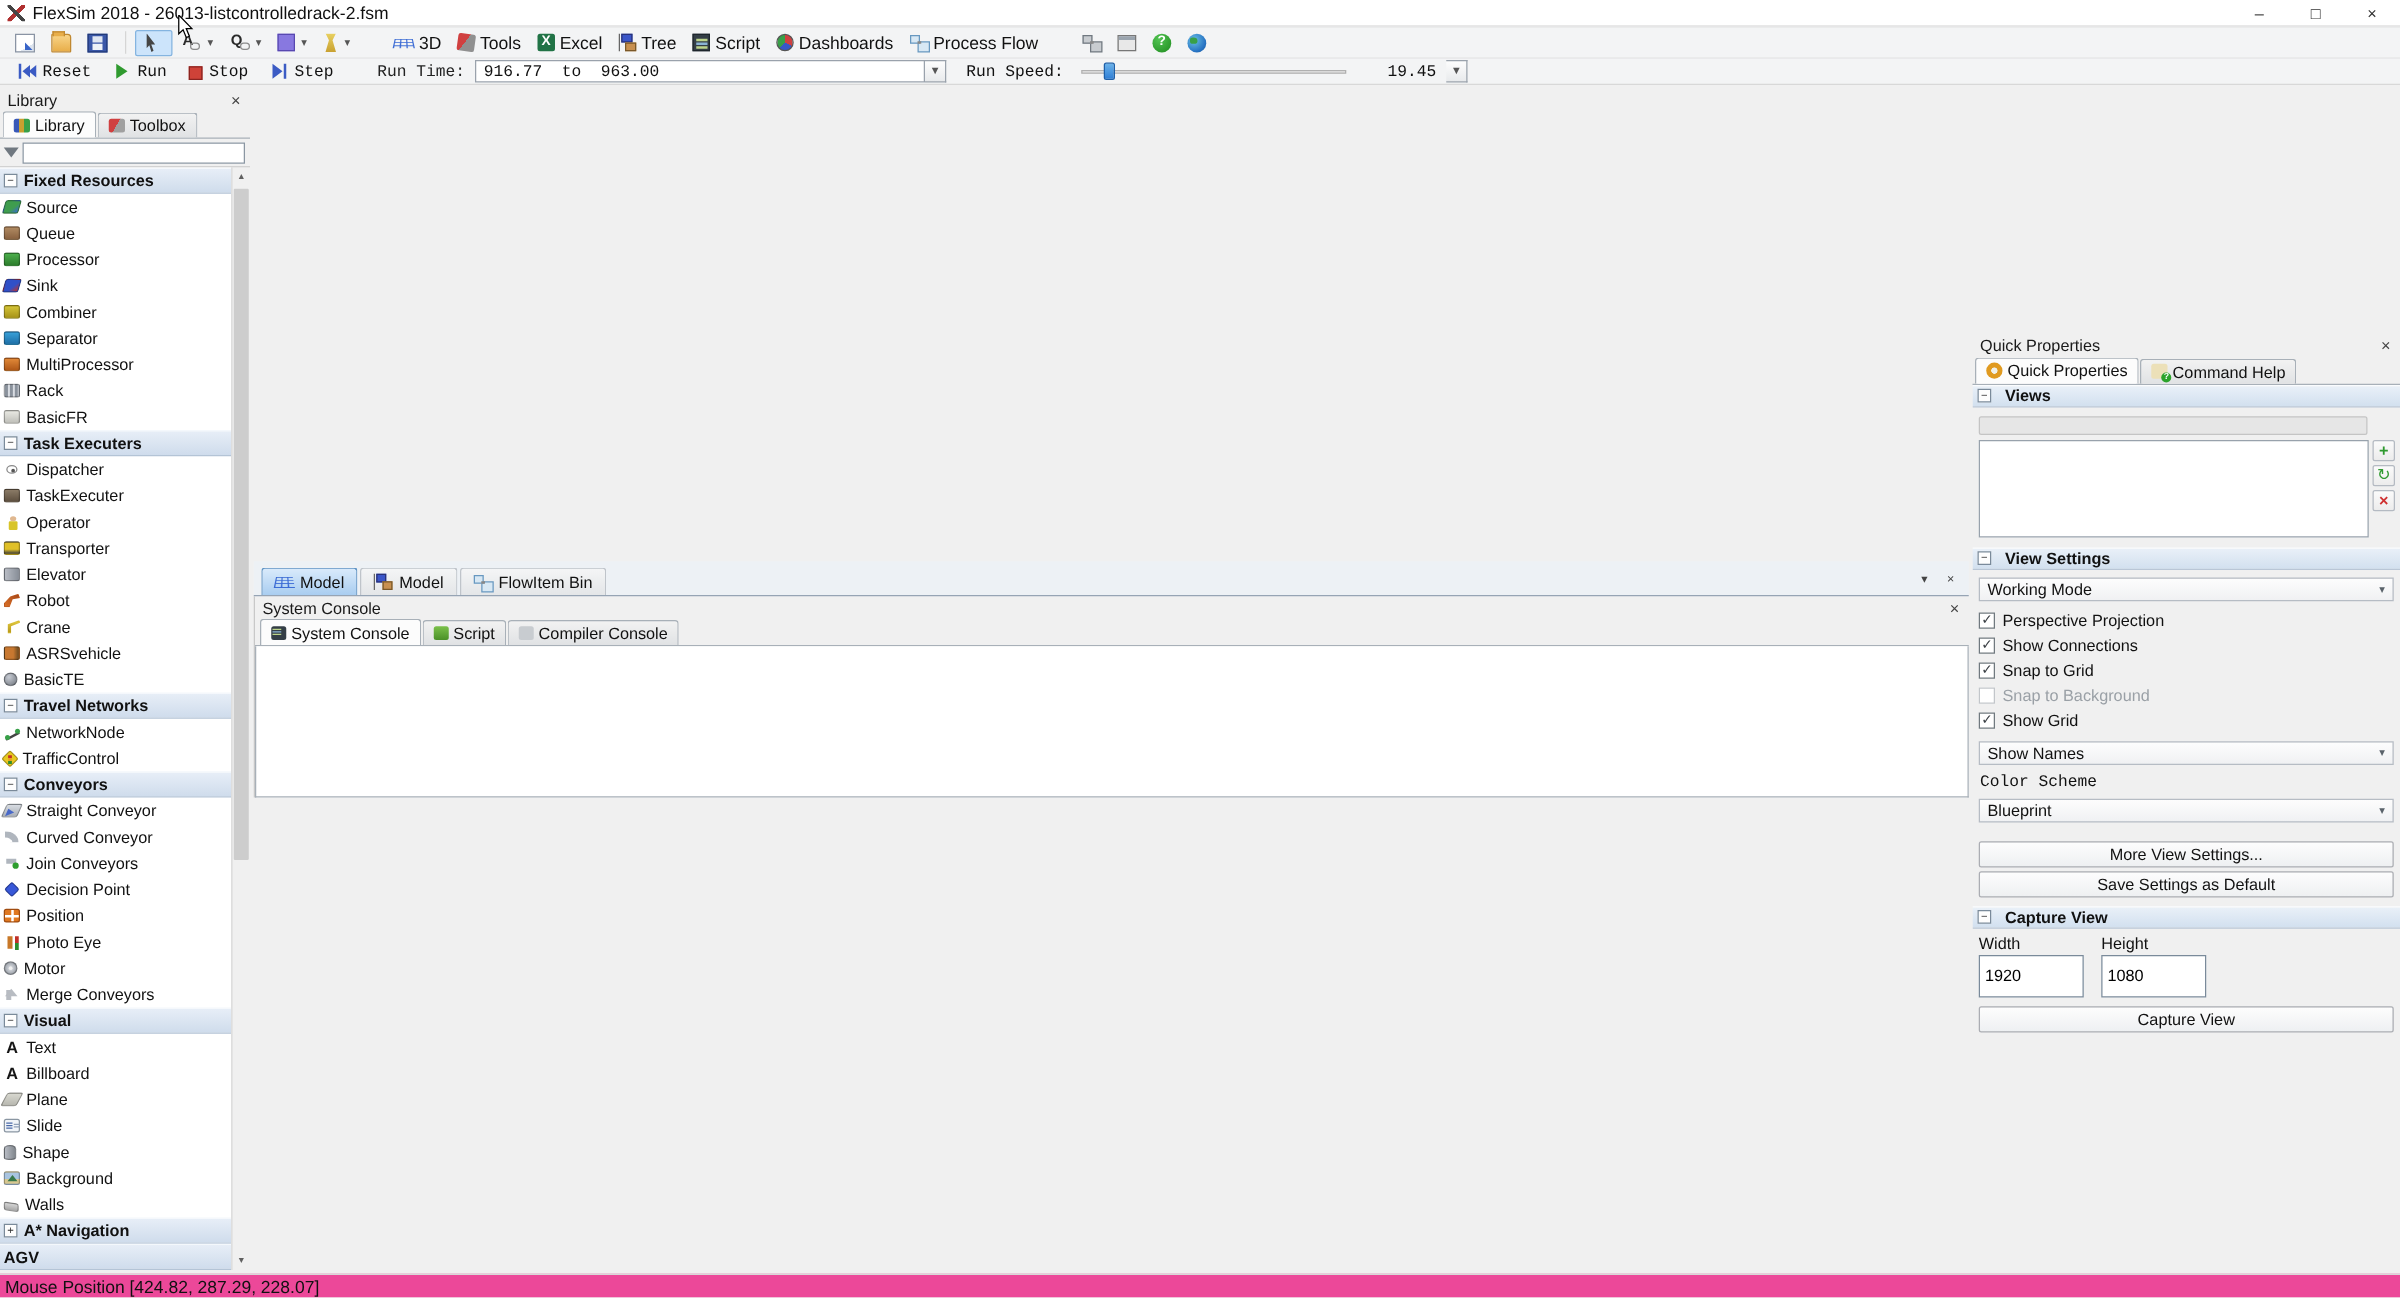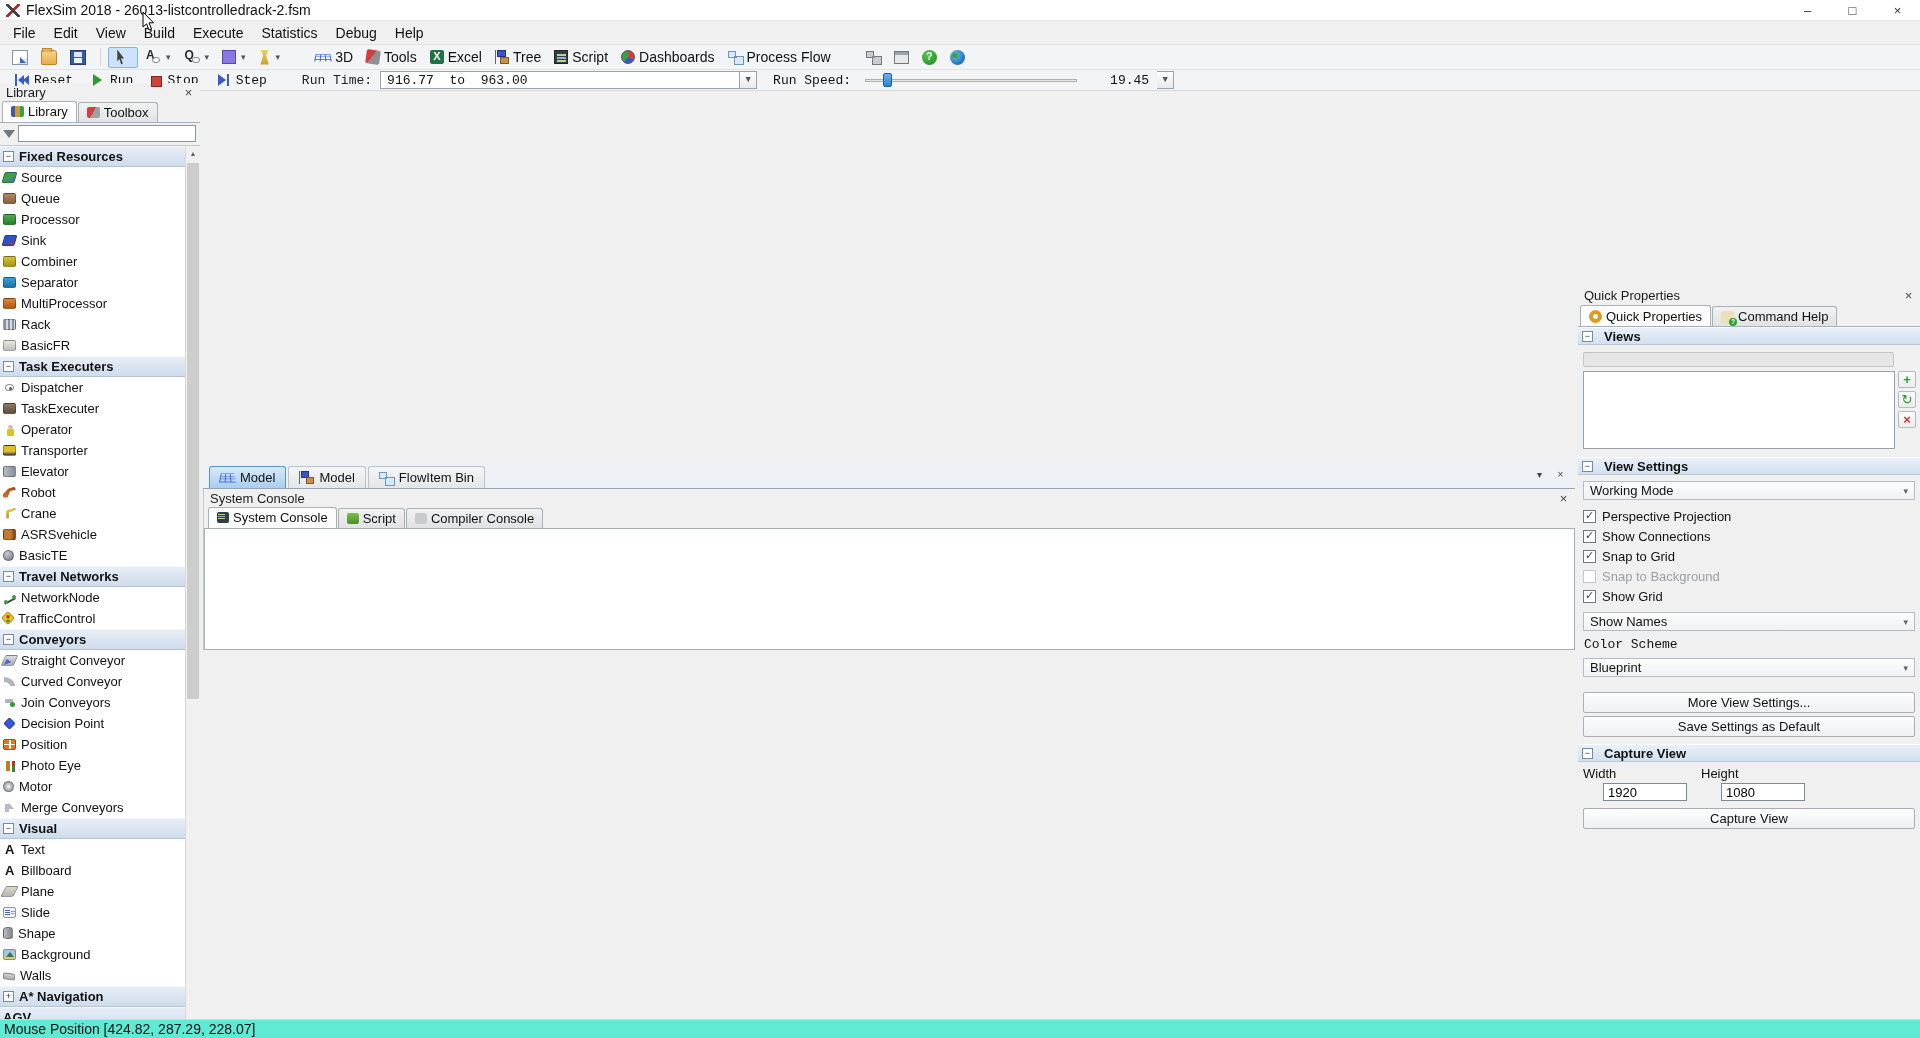"File" div.menubar { html: <div> <span>File</span> <span>Edit</span> <span>View</span> <span>Build</span> <span>Execute</span> <span>Statistics</span> <span>Debug</span> <span>Help</span> </div> -> none }
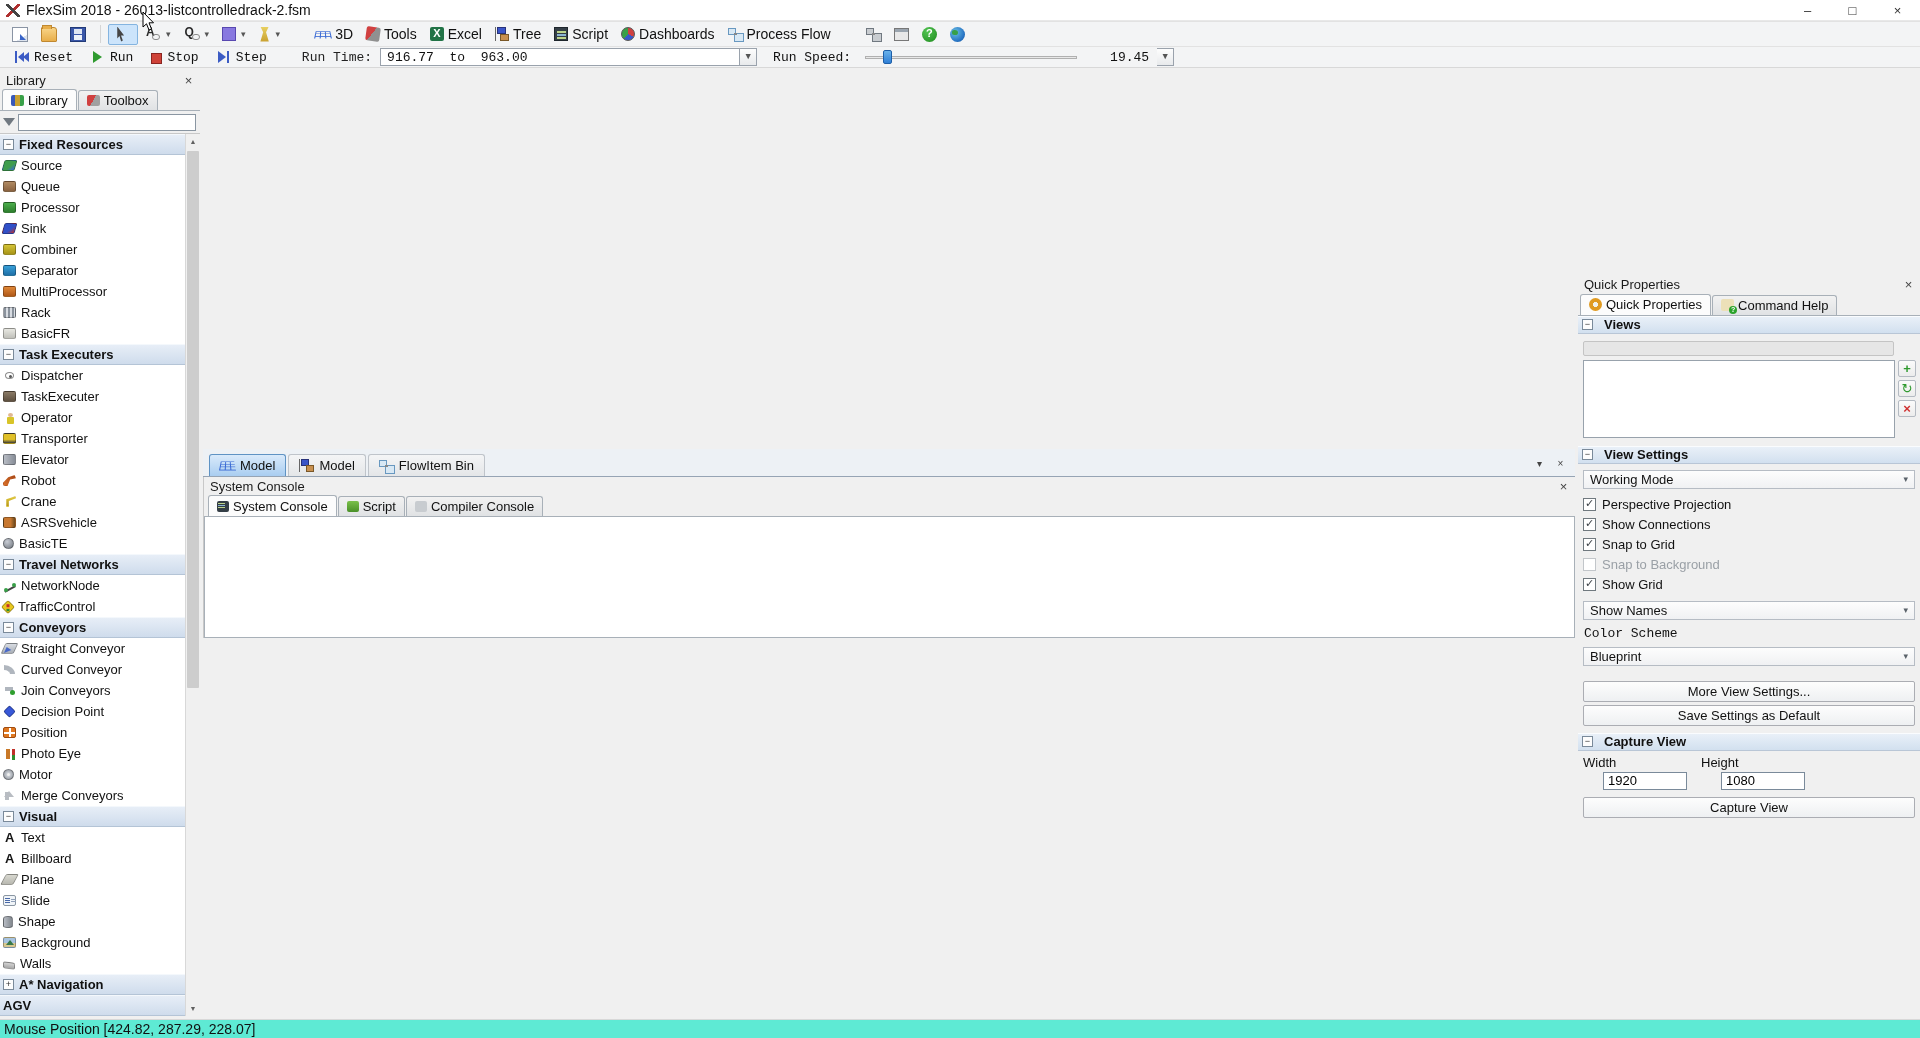"1920" .capture-col input { margin-left: 20px -> none; padding: 0 4px -> 16px 4px }
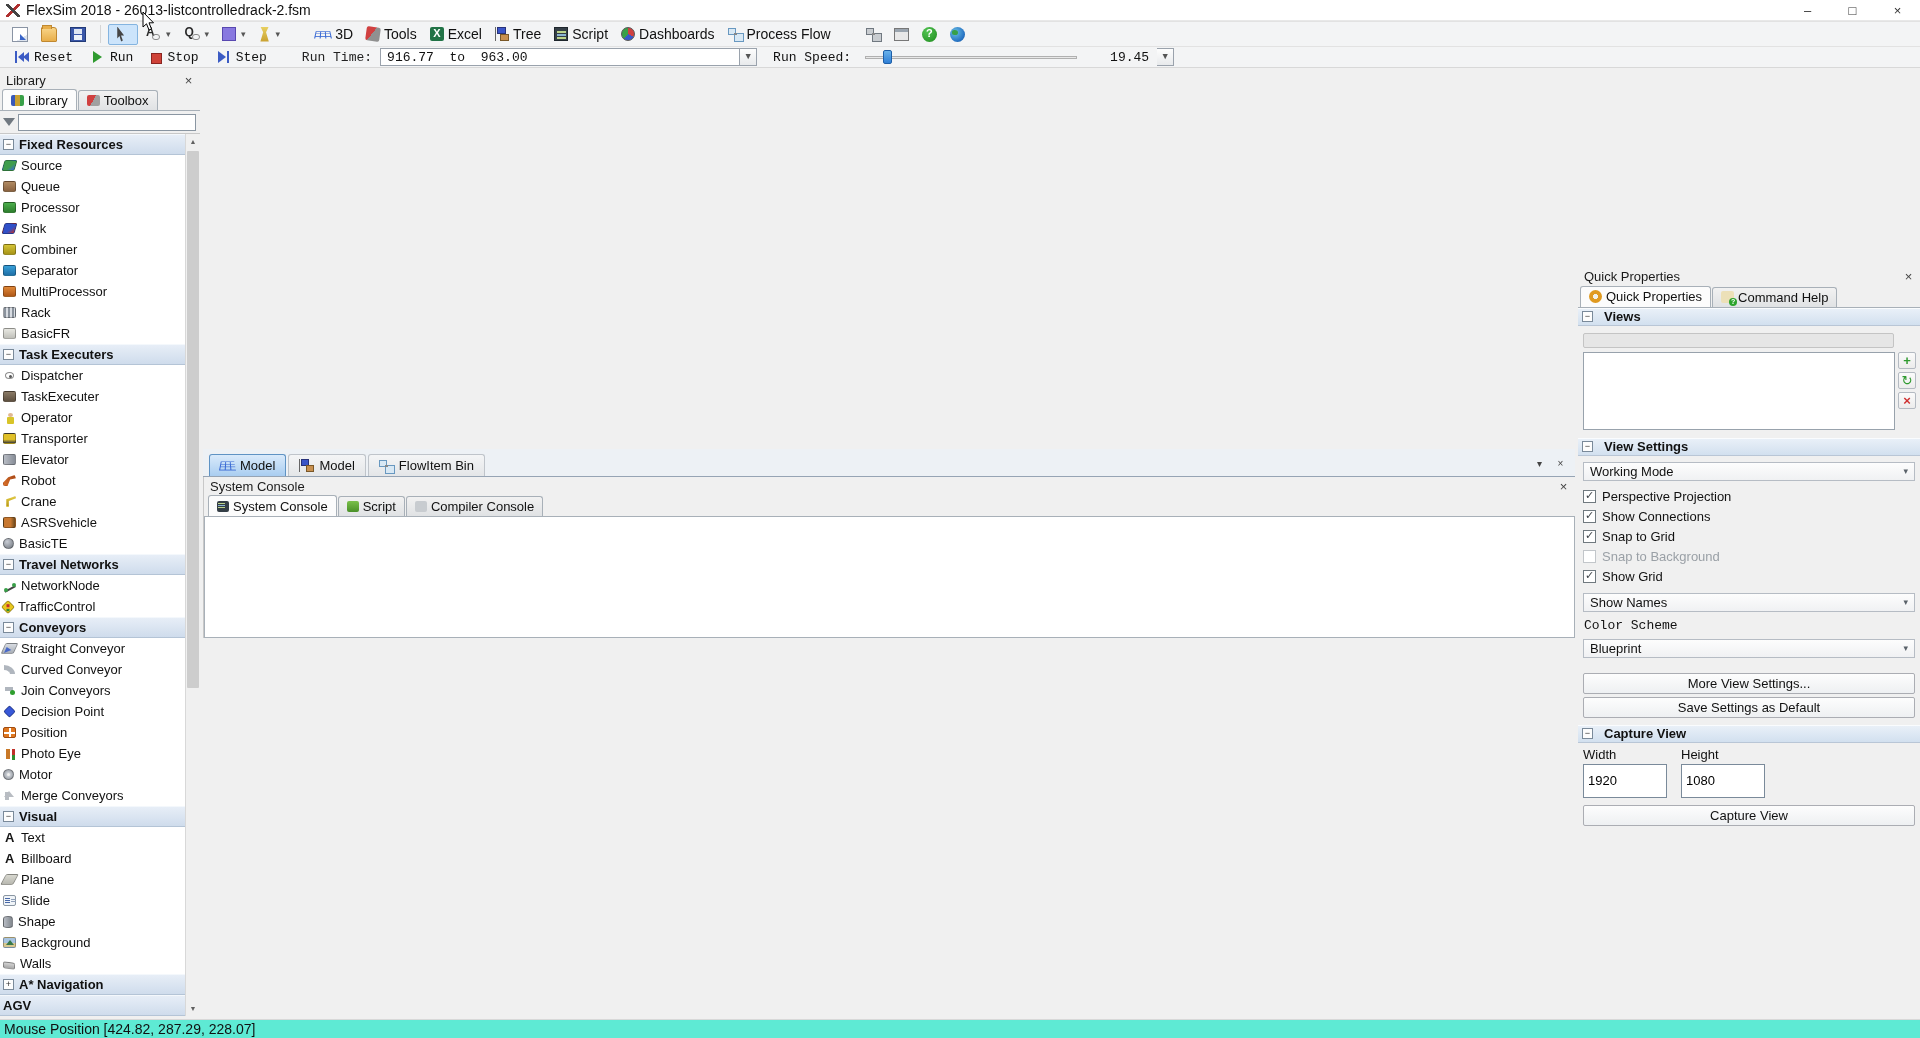"Mouse Position [424.82, 287.29, 228.07]" .statusbar { background: #5eead4 -> #ec4899 }
